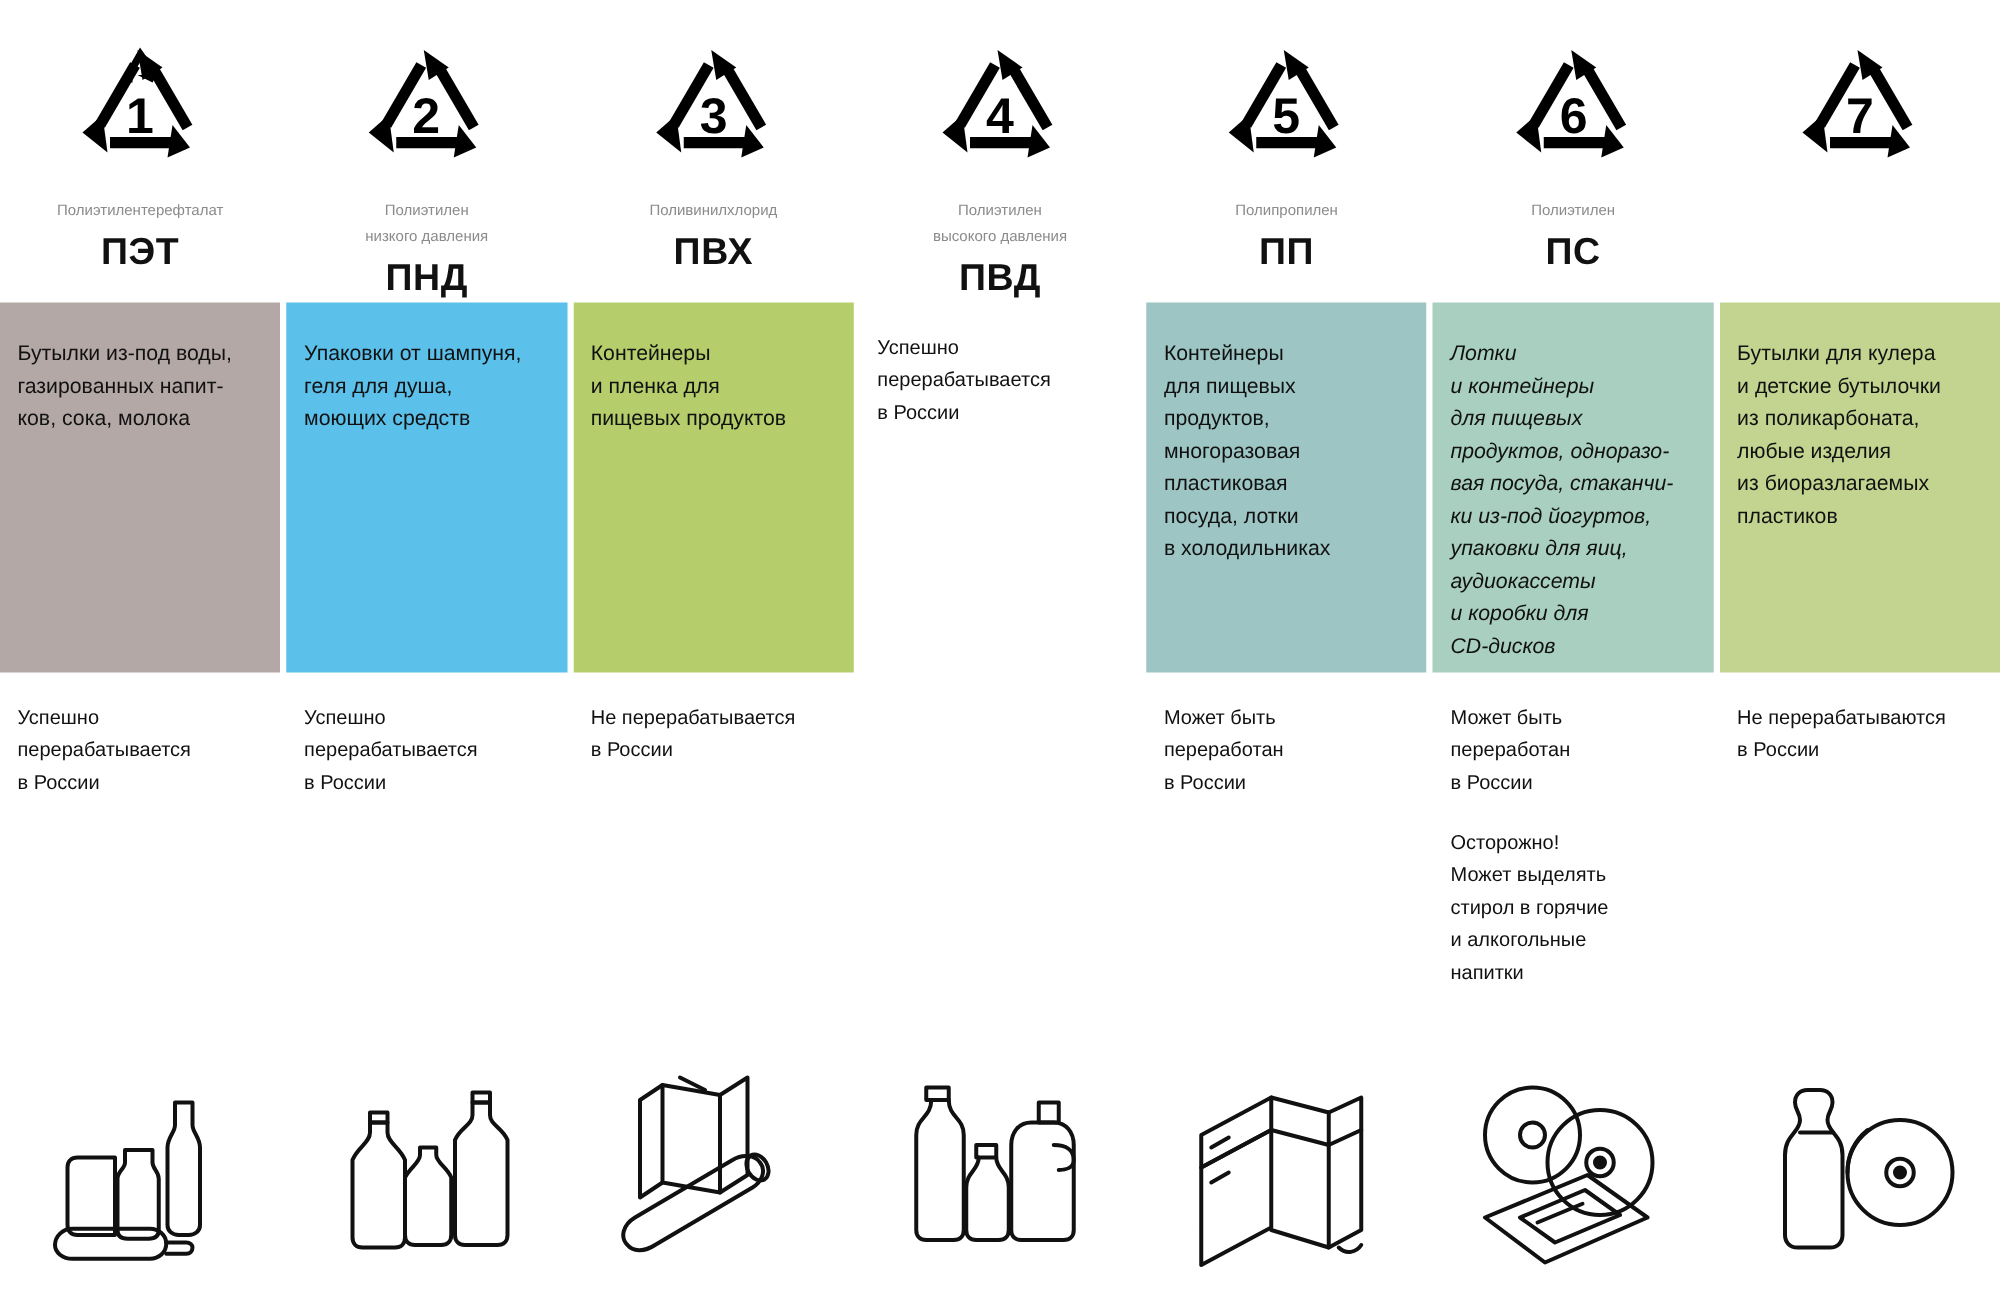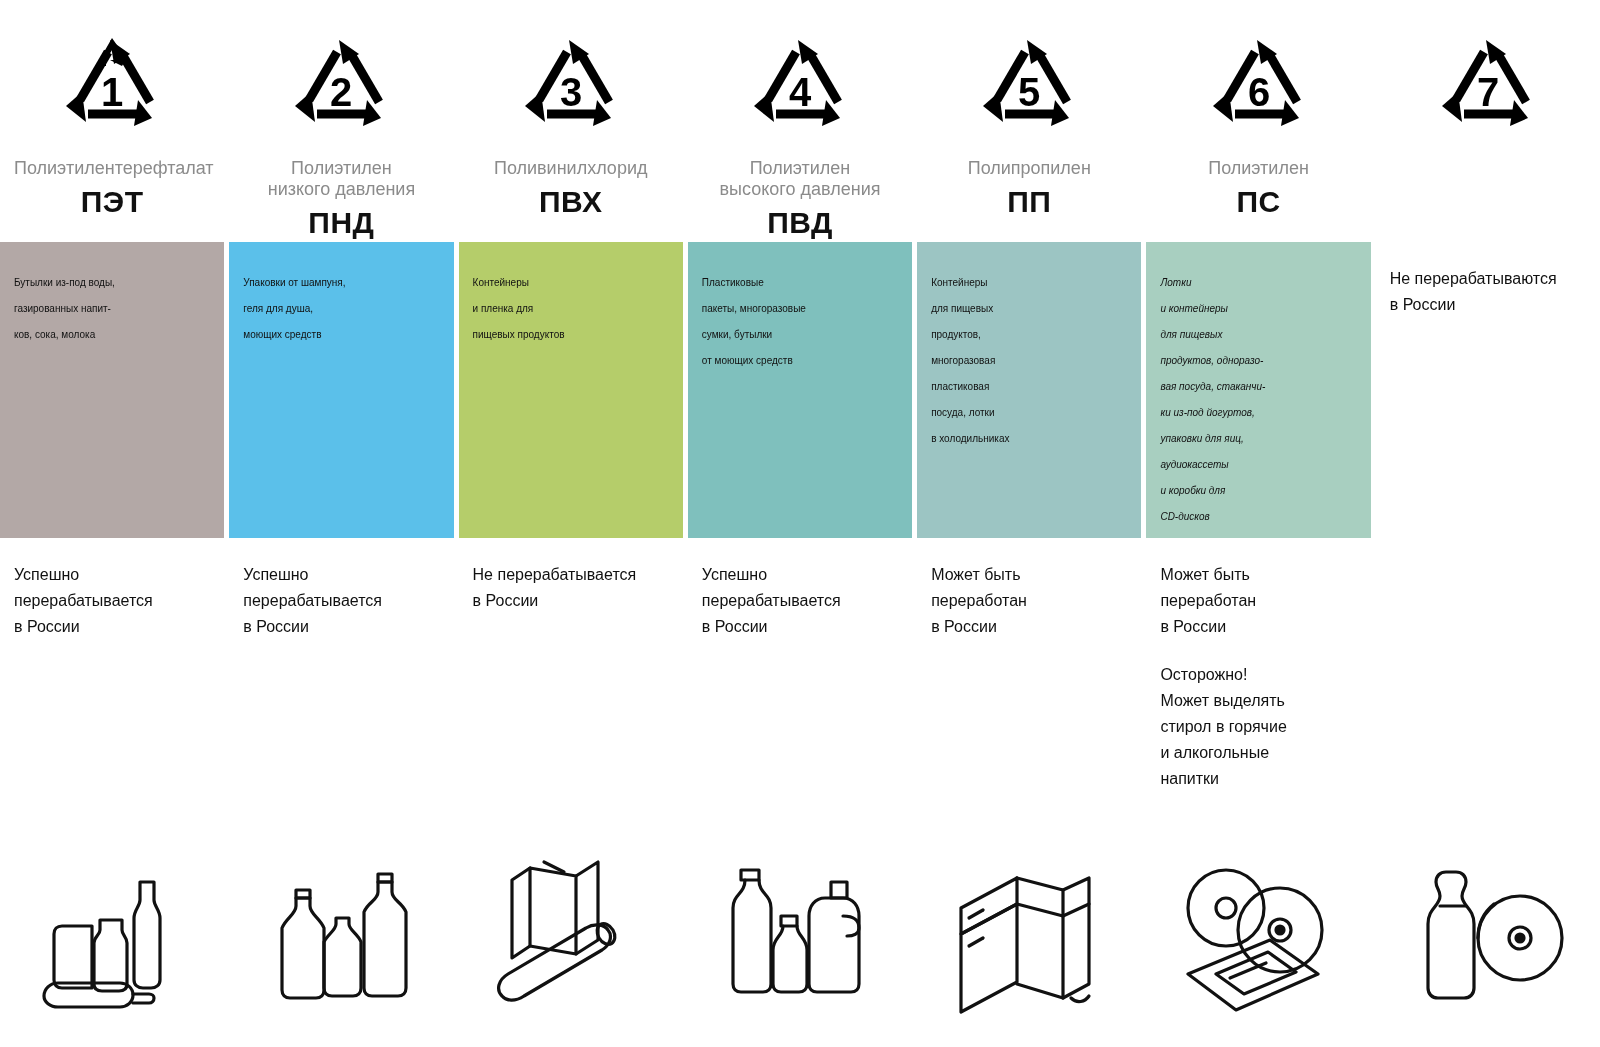"Полиэтилентерефталат" .full-name { font-size: 18px -> 12px }
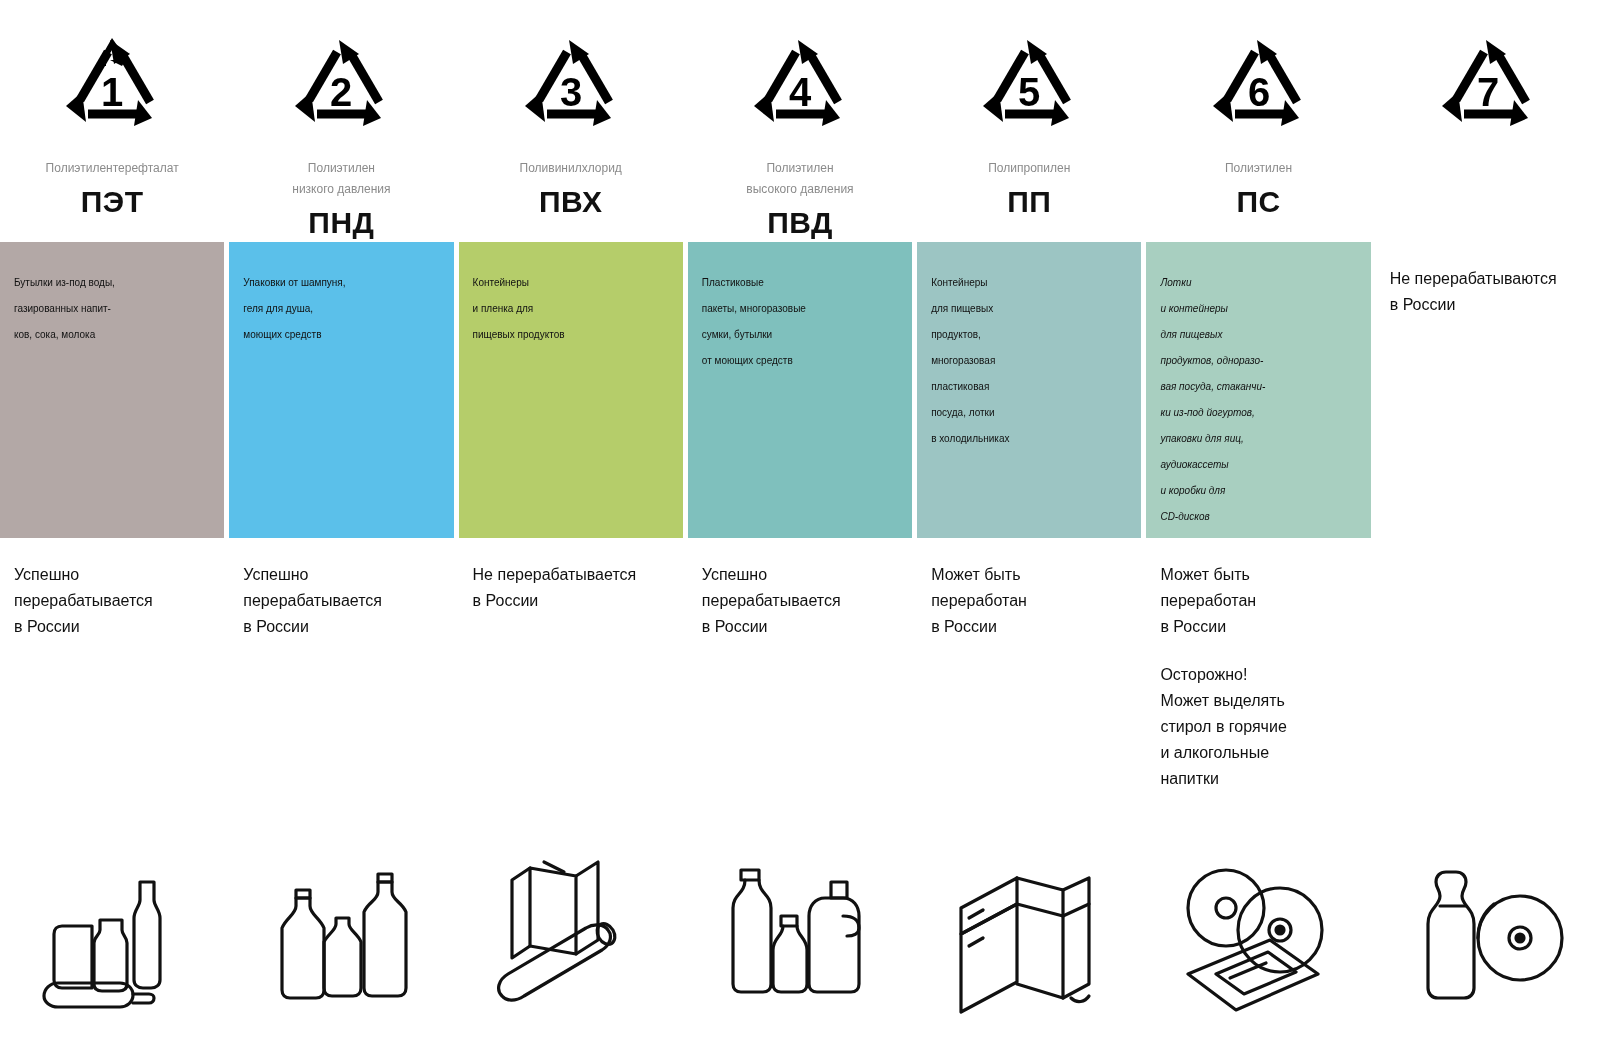"Бутылки из-под воды," .band { font-size: 10px -> 17px }
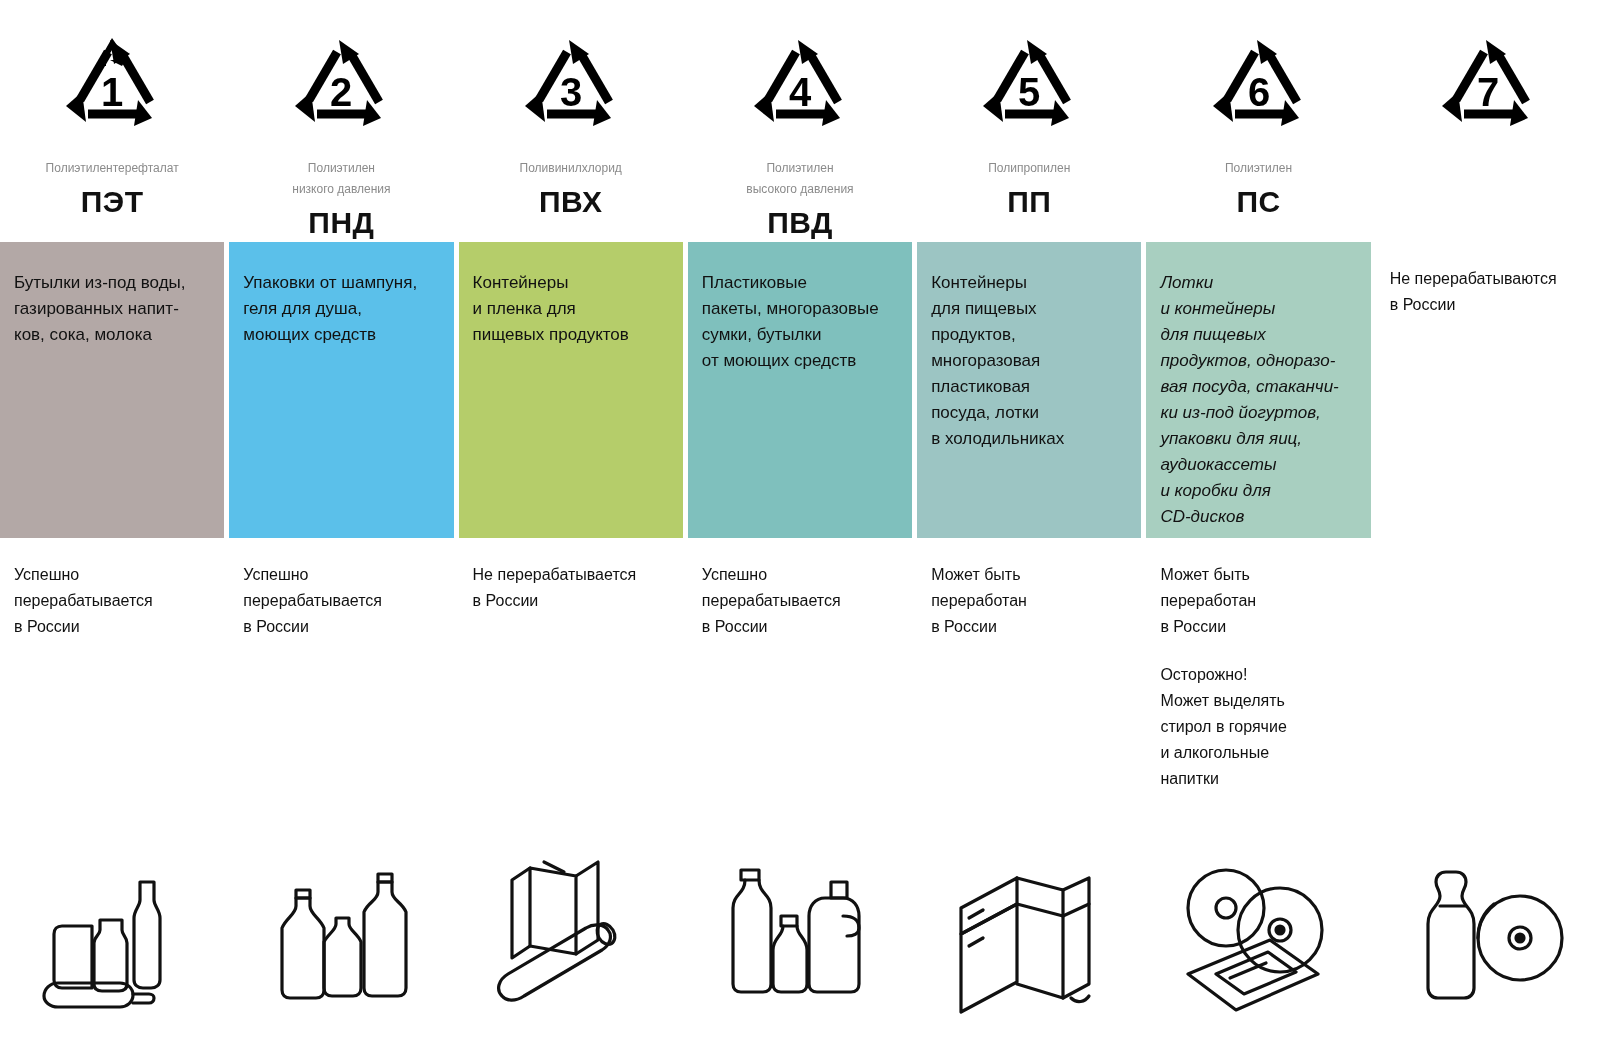"Пластиковые" div.band { html: <div>Пластиковые пакеты, многоразовые сумки, бутылки от моющих средств</div> -> none }
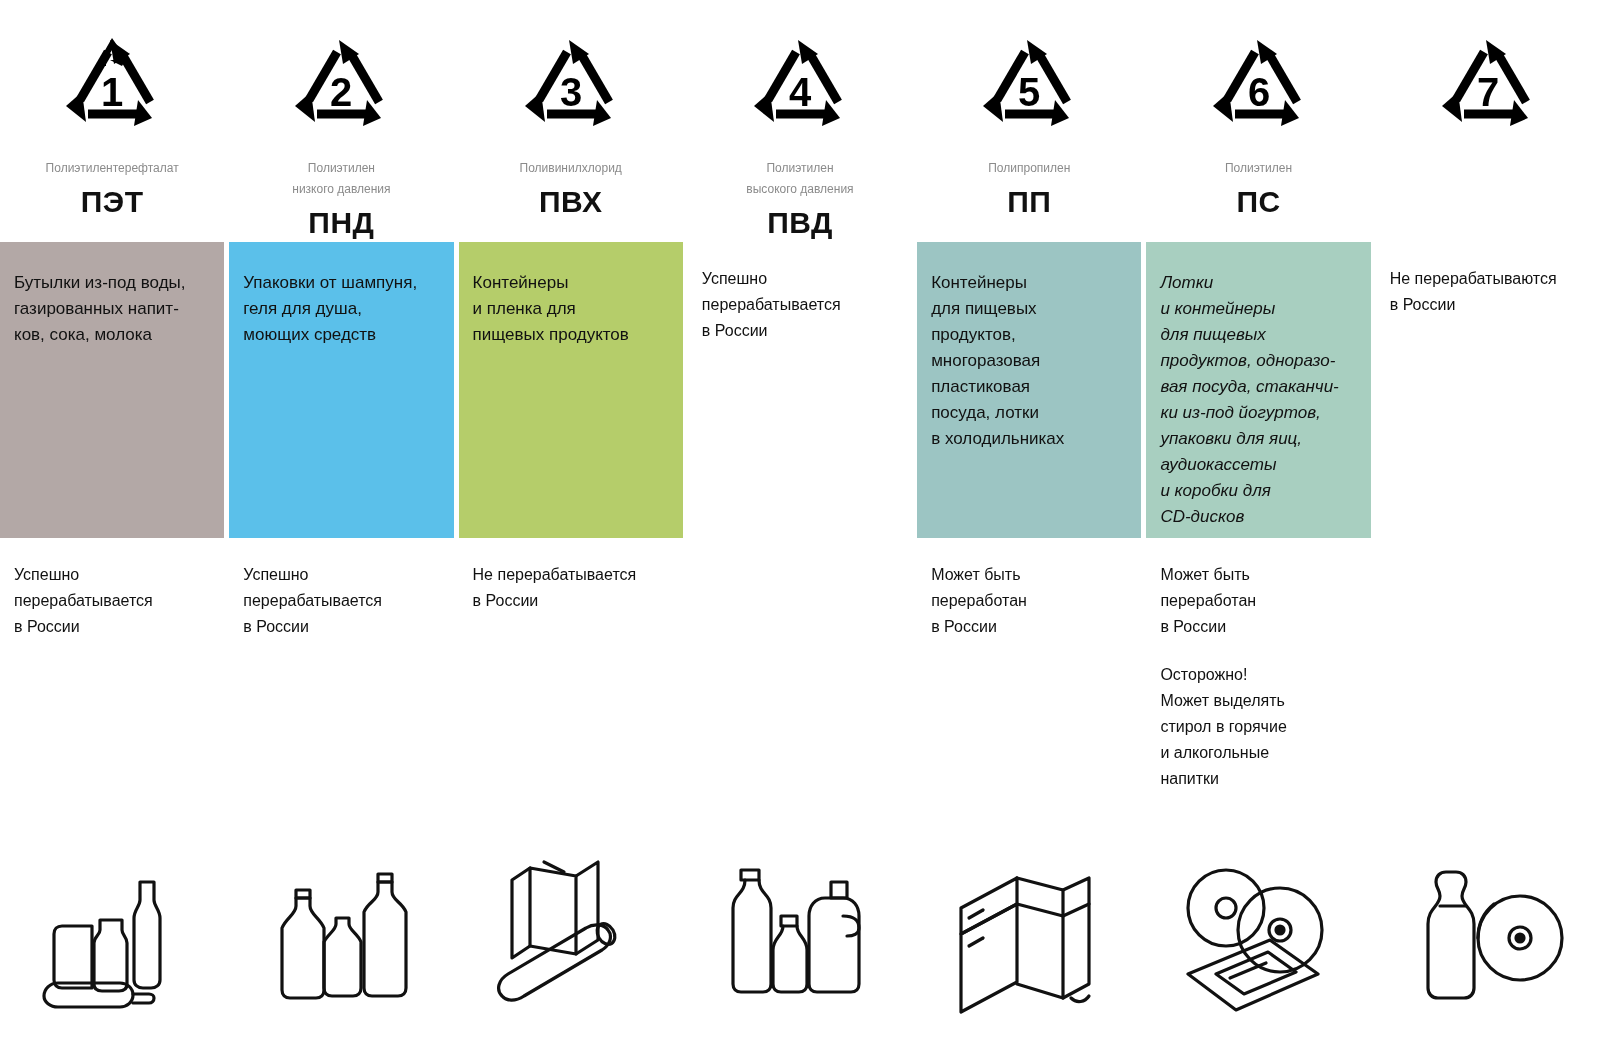"Бутылки для кулера" div.band { html: none -> <div>Бутылки для кулера и детские бутылочки из поликарбоната, любые изделия из биоразлагаемых пластиков</div> }
